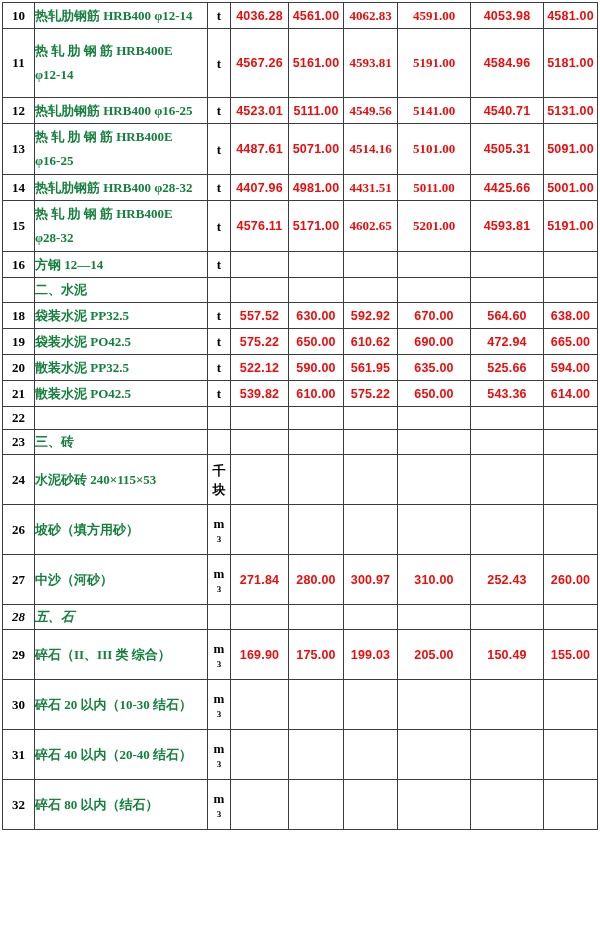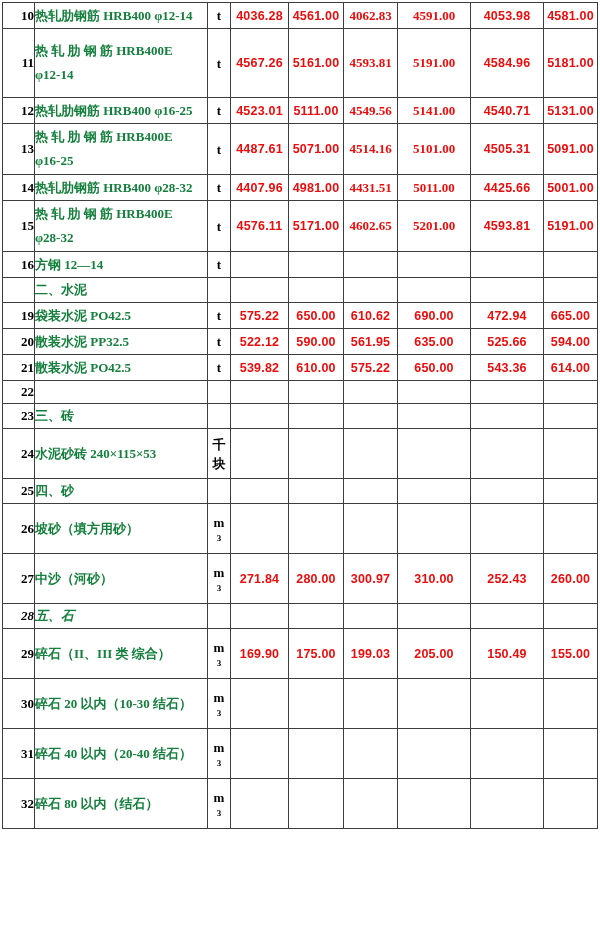"10" td.num { text-align: right -> center }
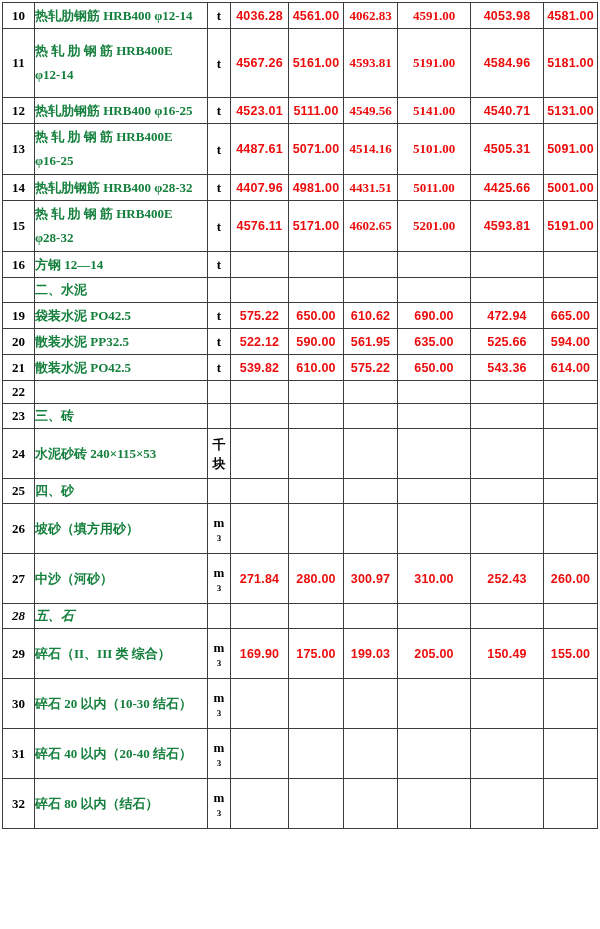"18" tr { html: none -> <tr> <td>18</td> <td>袋装水泥 PP32.5</td> <td> <div>t</div> </td> <td>557.52</td> <td>630.00</td> <td>592.92</td> <td>670.00</td> <td>564.60</td> <td>638.00</td> </tr> }
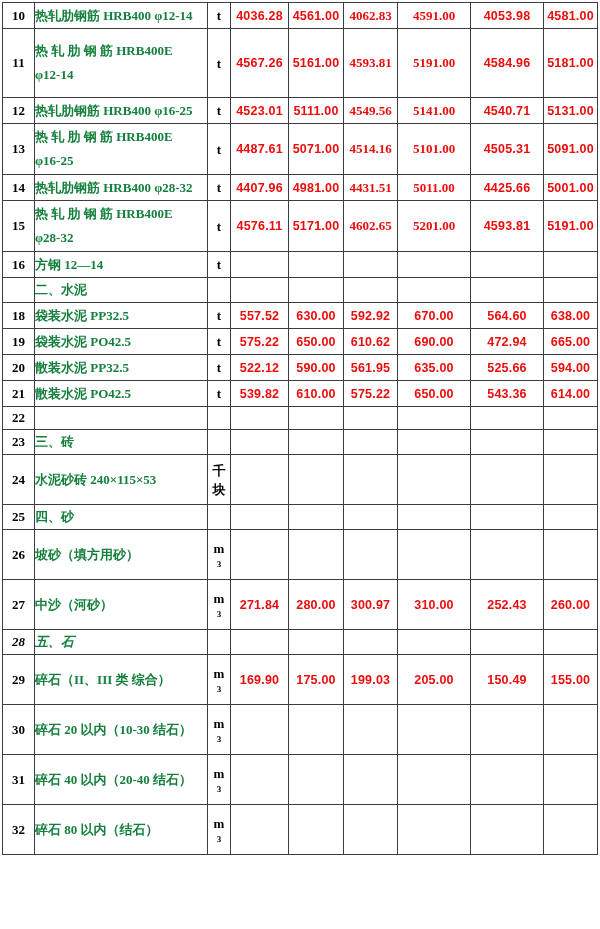"25" tr { html: <tr> <td>25</td> <td>四、砂</td> <td></td> <td></td> <td></td> <td></td> <td></td> <td></td> <td></td> </tr> -> none }
